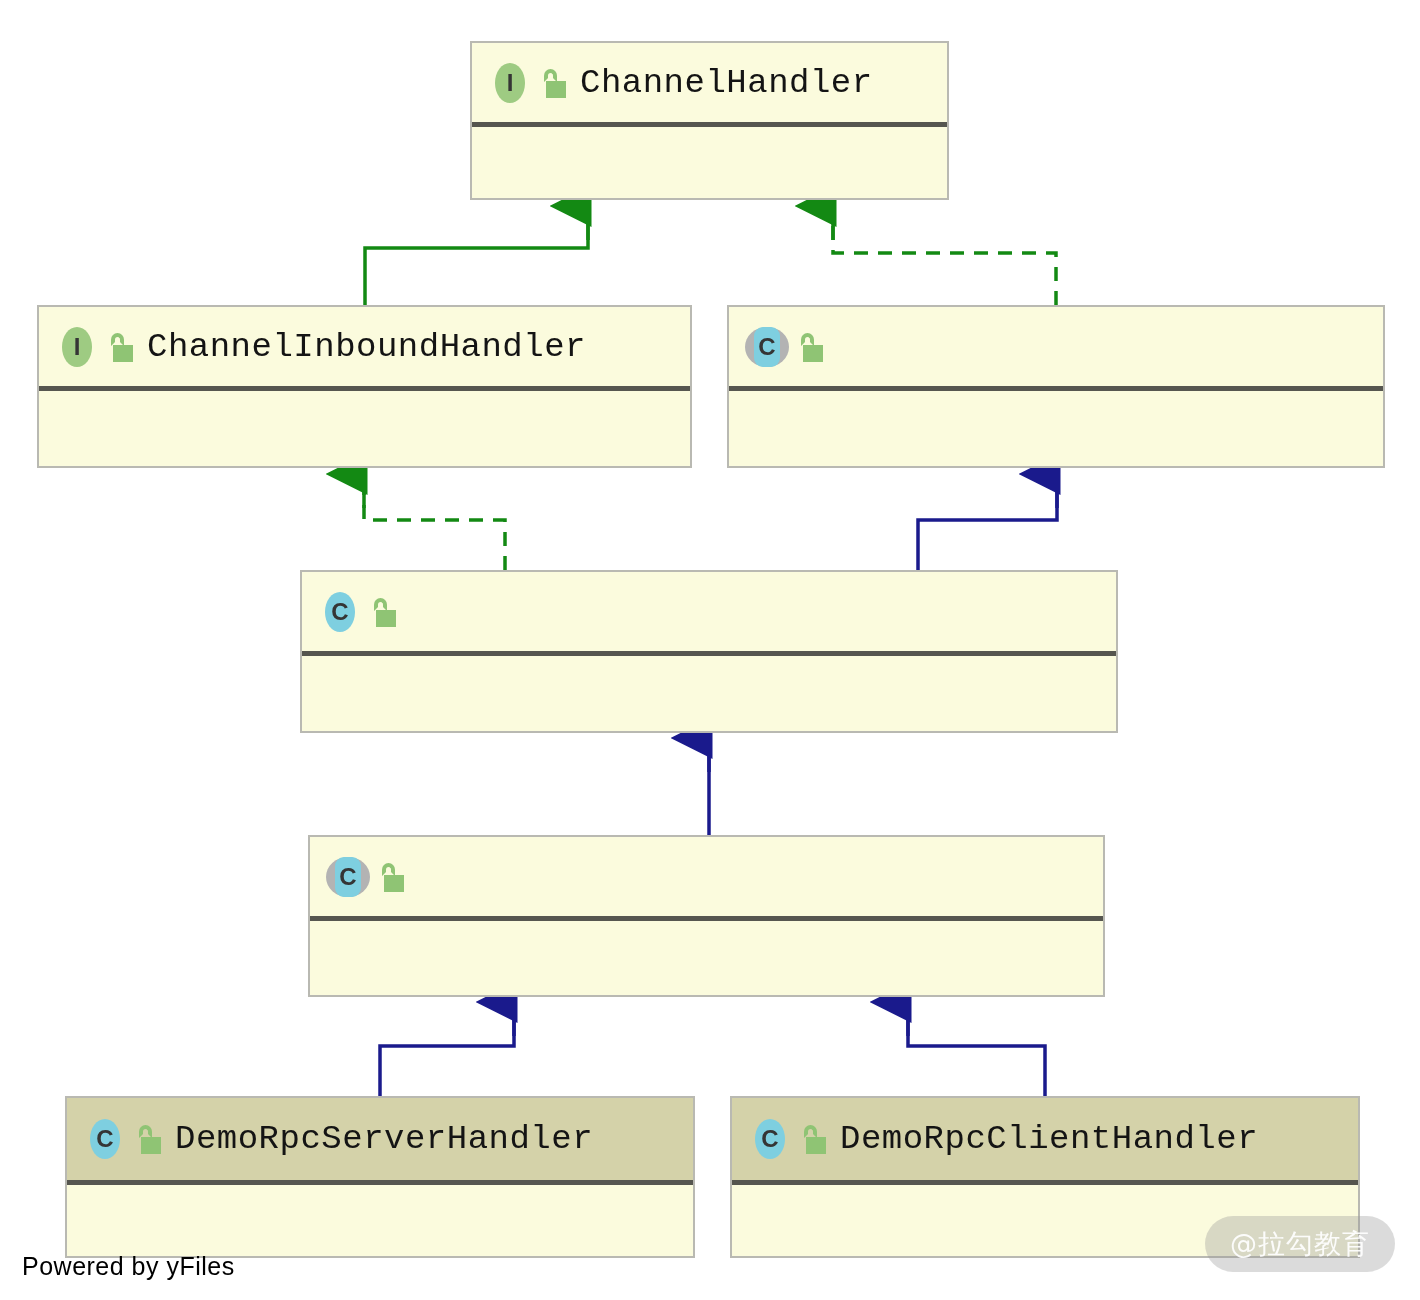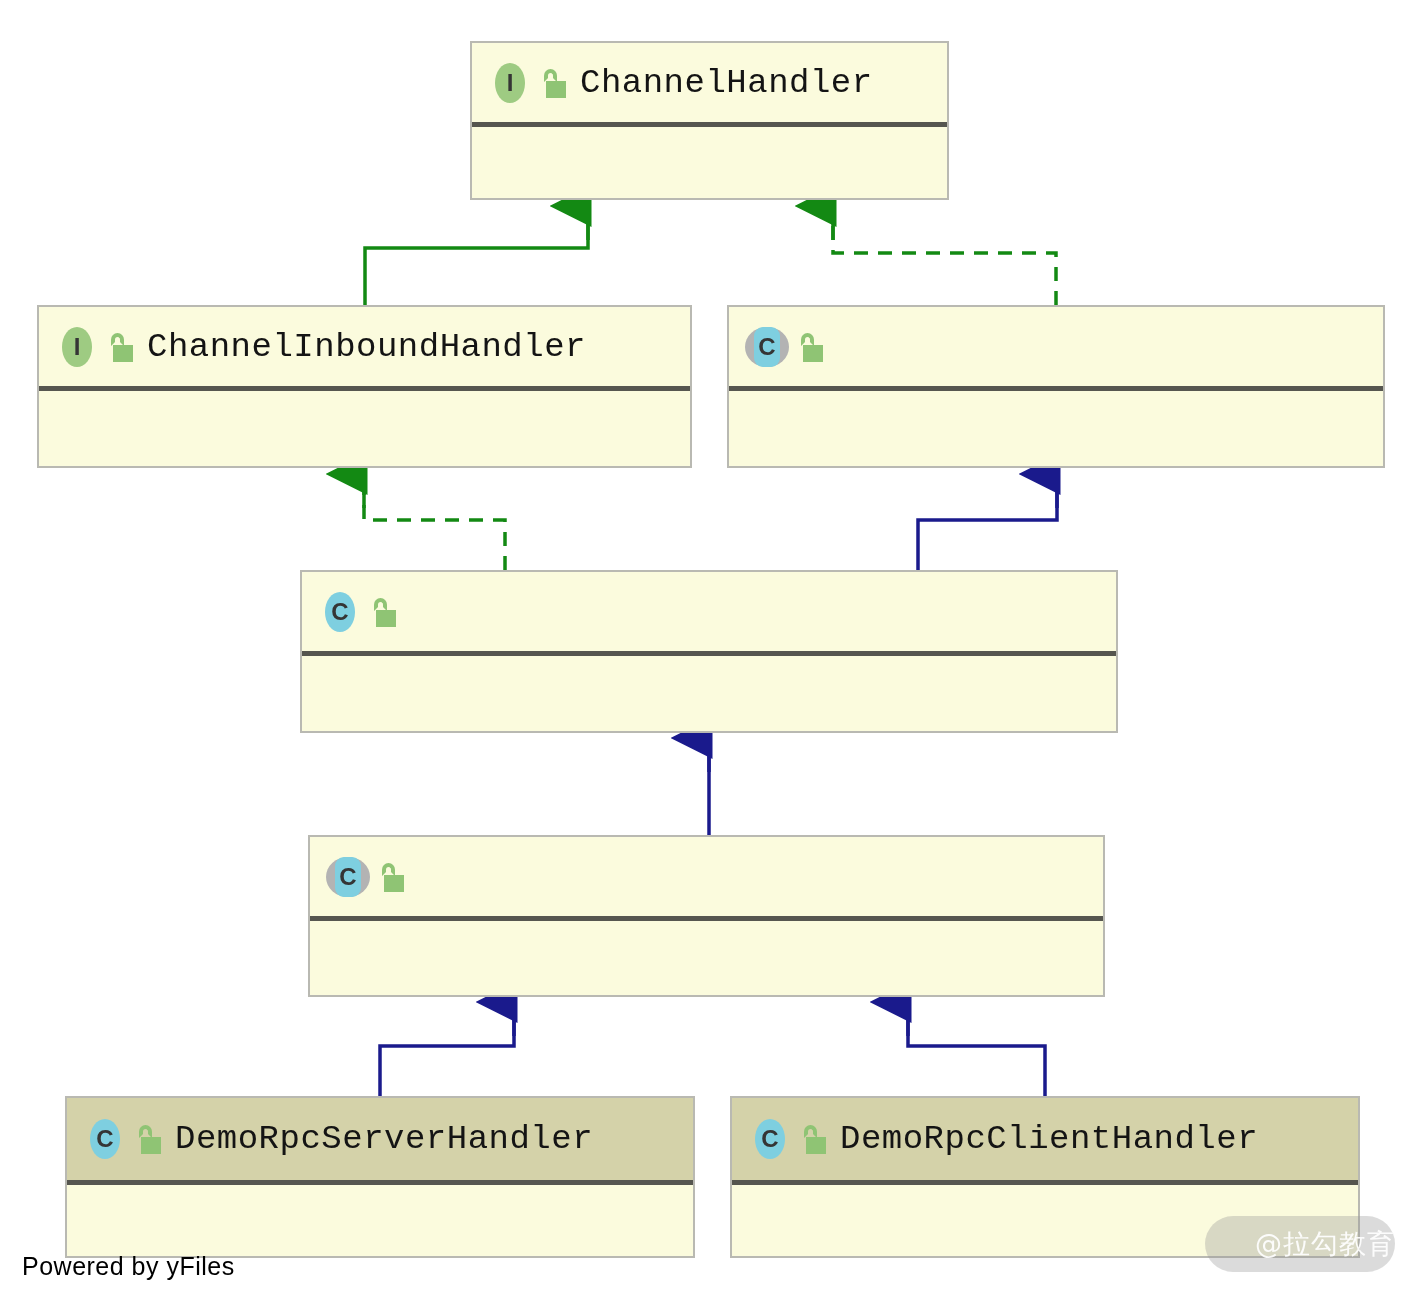"@拉勾教育" #watermark { justify-content: flex-end -> center }
